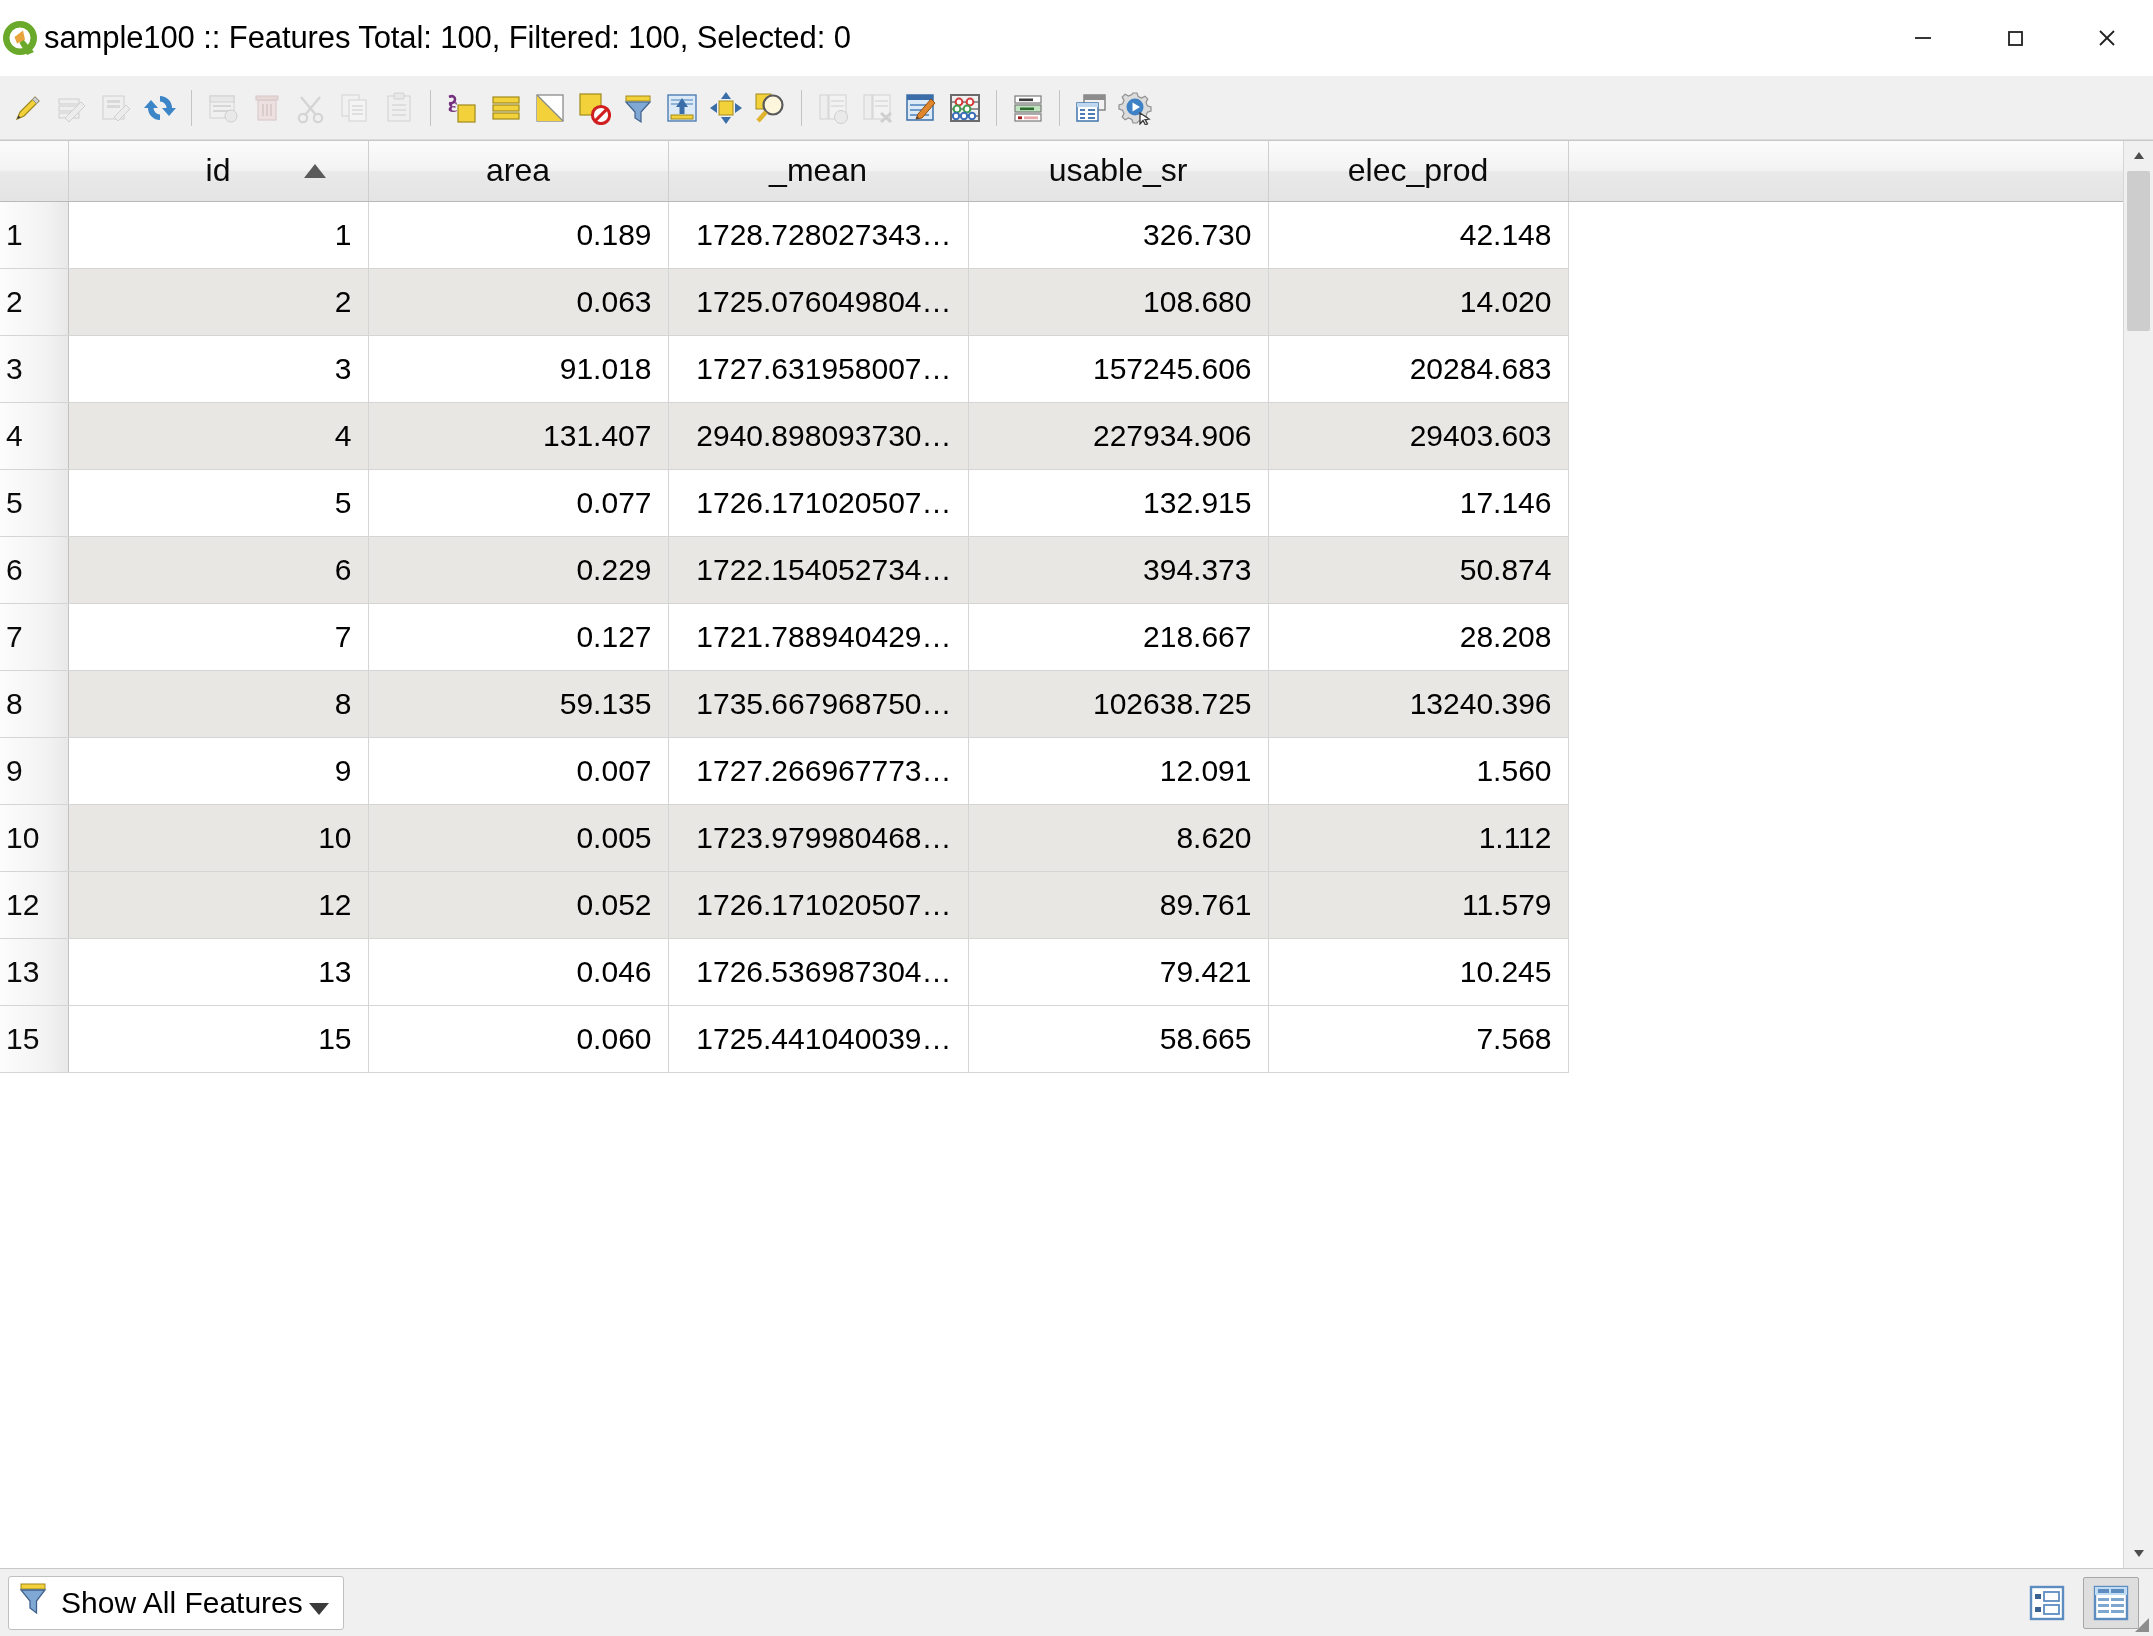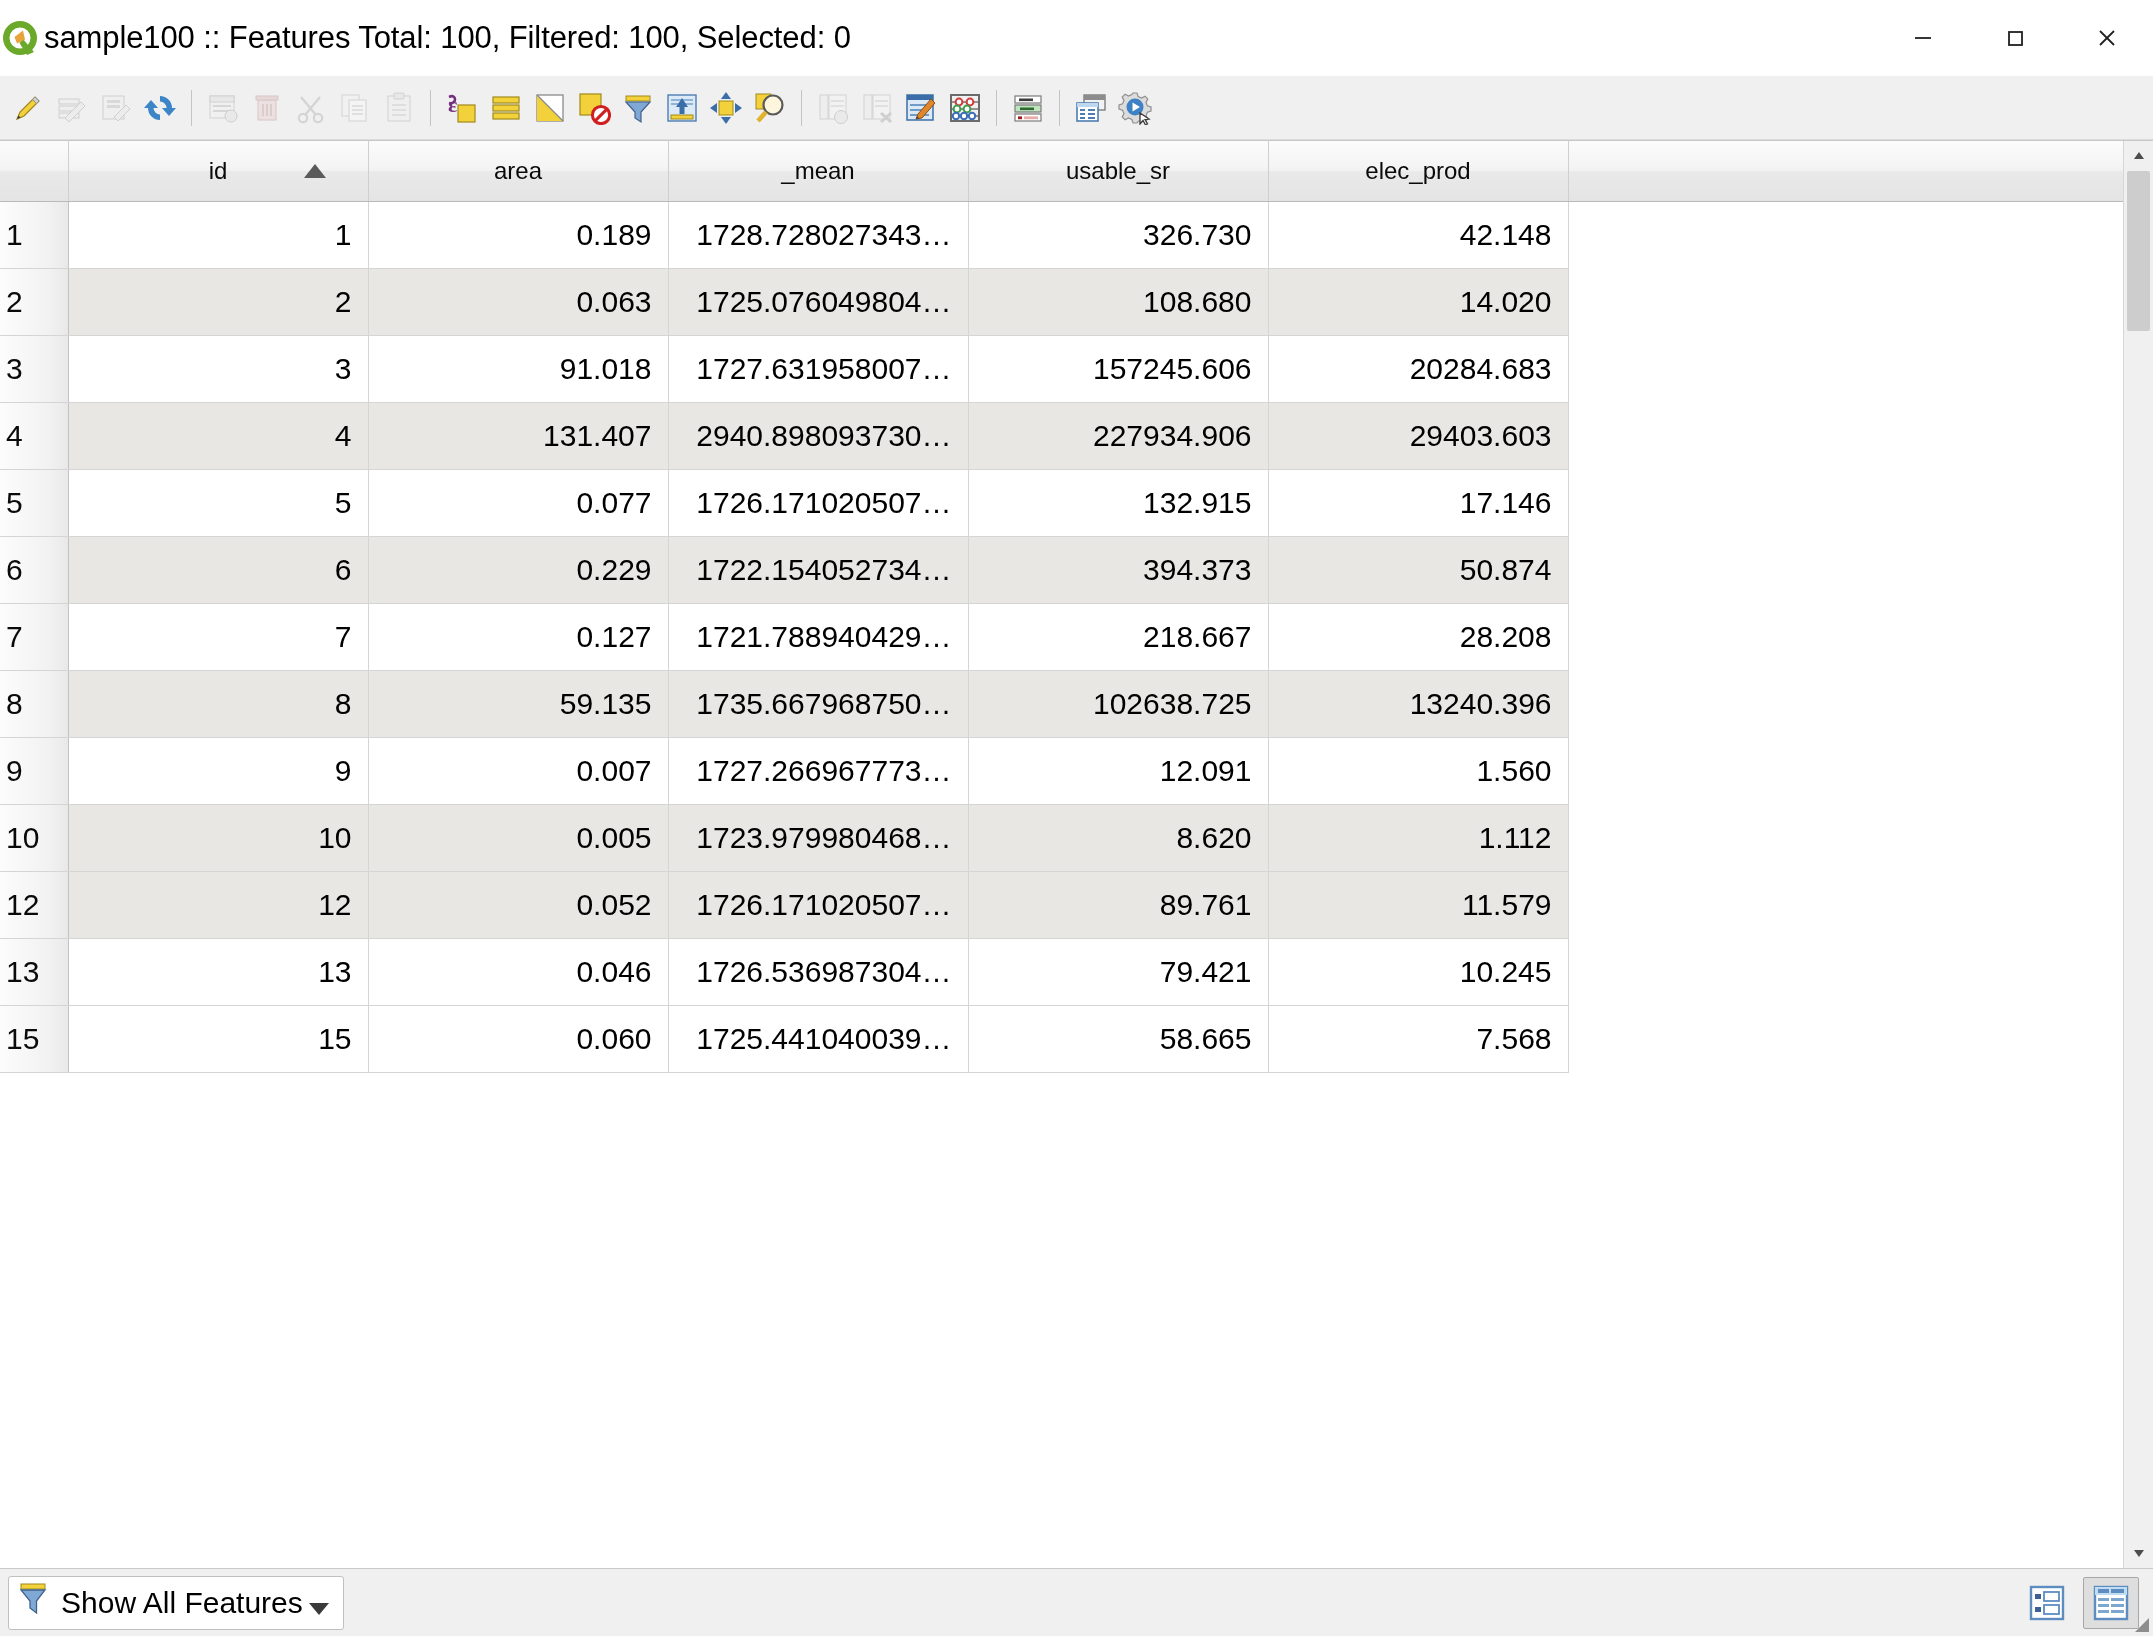"id" table.attr thead th { font-size: 24px -> 32px }
